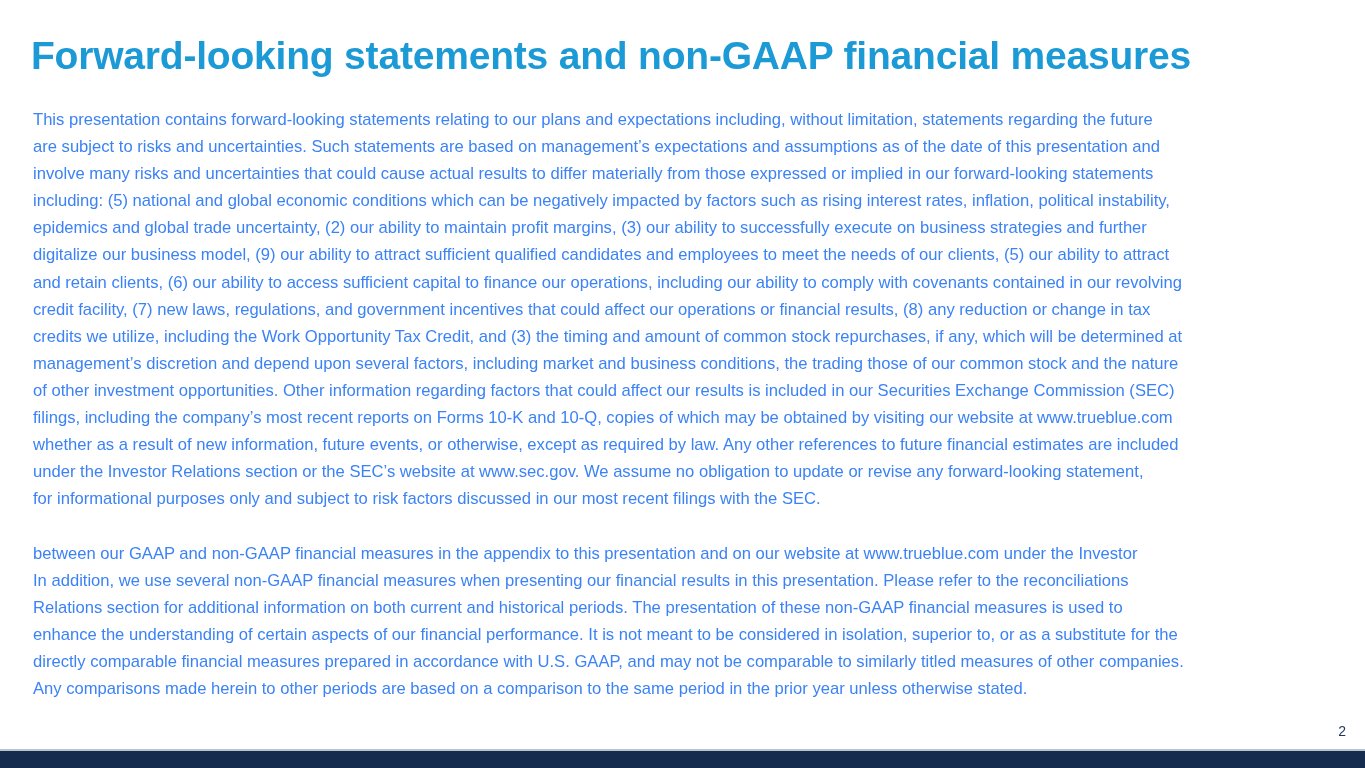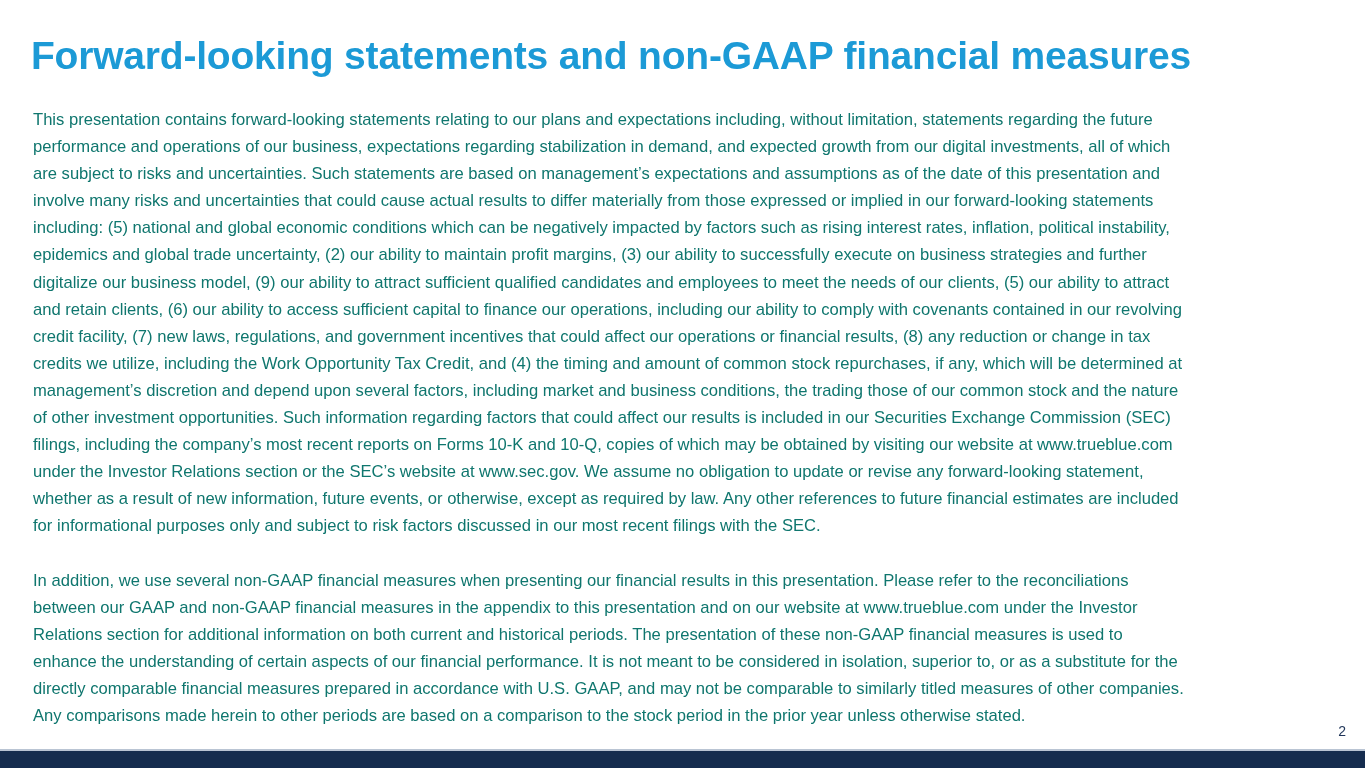"This presentation contains" #body-copy { color: #0f766e -> #3b82f6 }
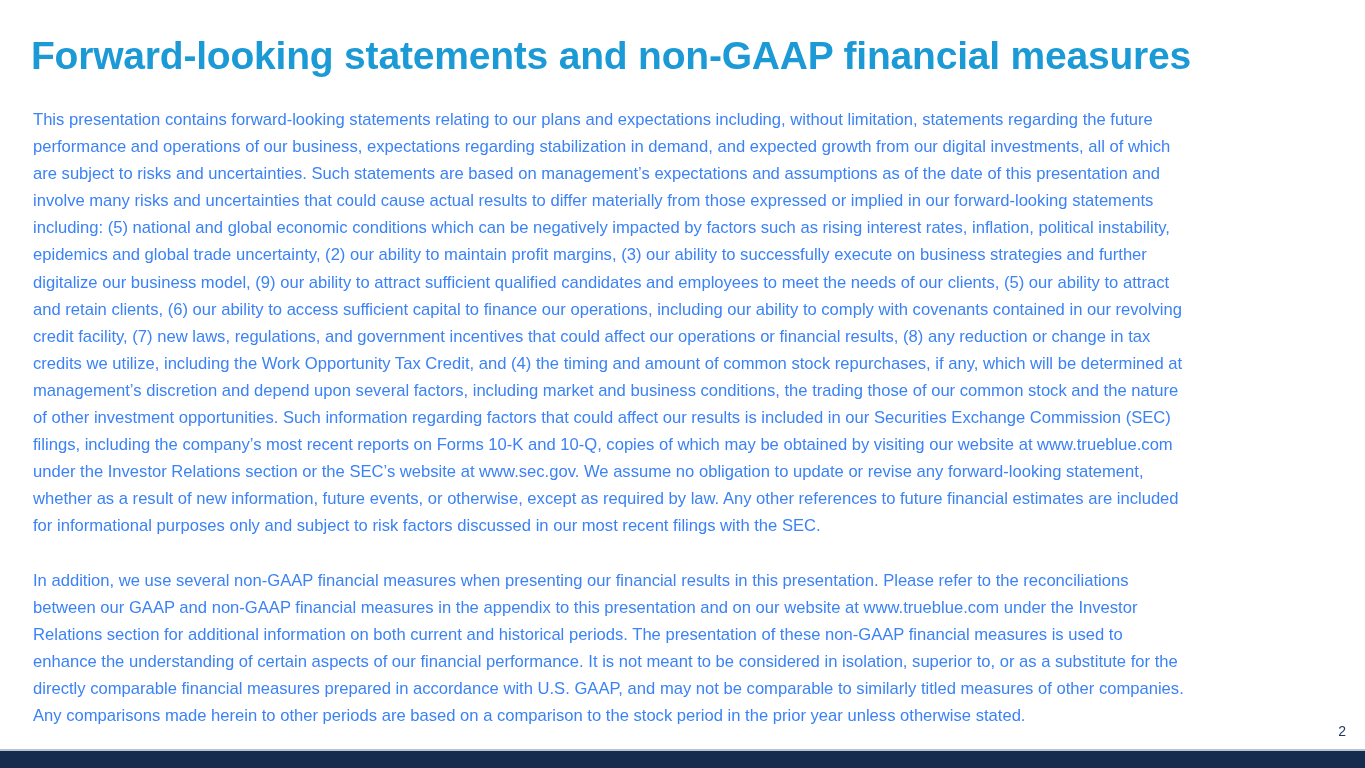"performance and operations of our" span.ln { html: <span>performance and operations of our business, expectations regarding stabilization in demand, and expected growth from our digital investments, all of which</span> -> none }
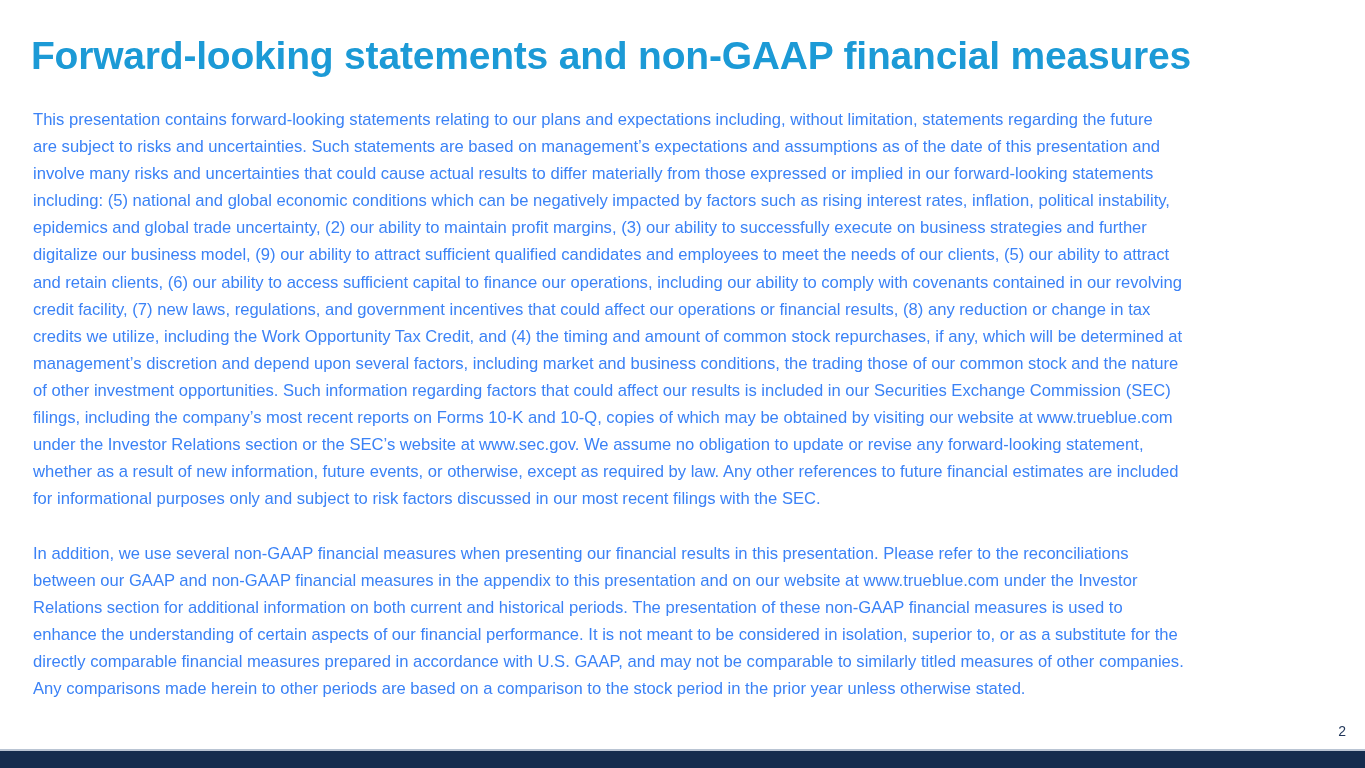"credits we utilize, including the" span.ln { text: 4 -> 3 }
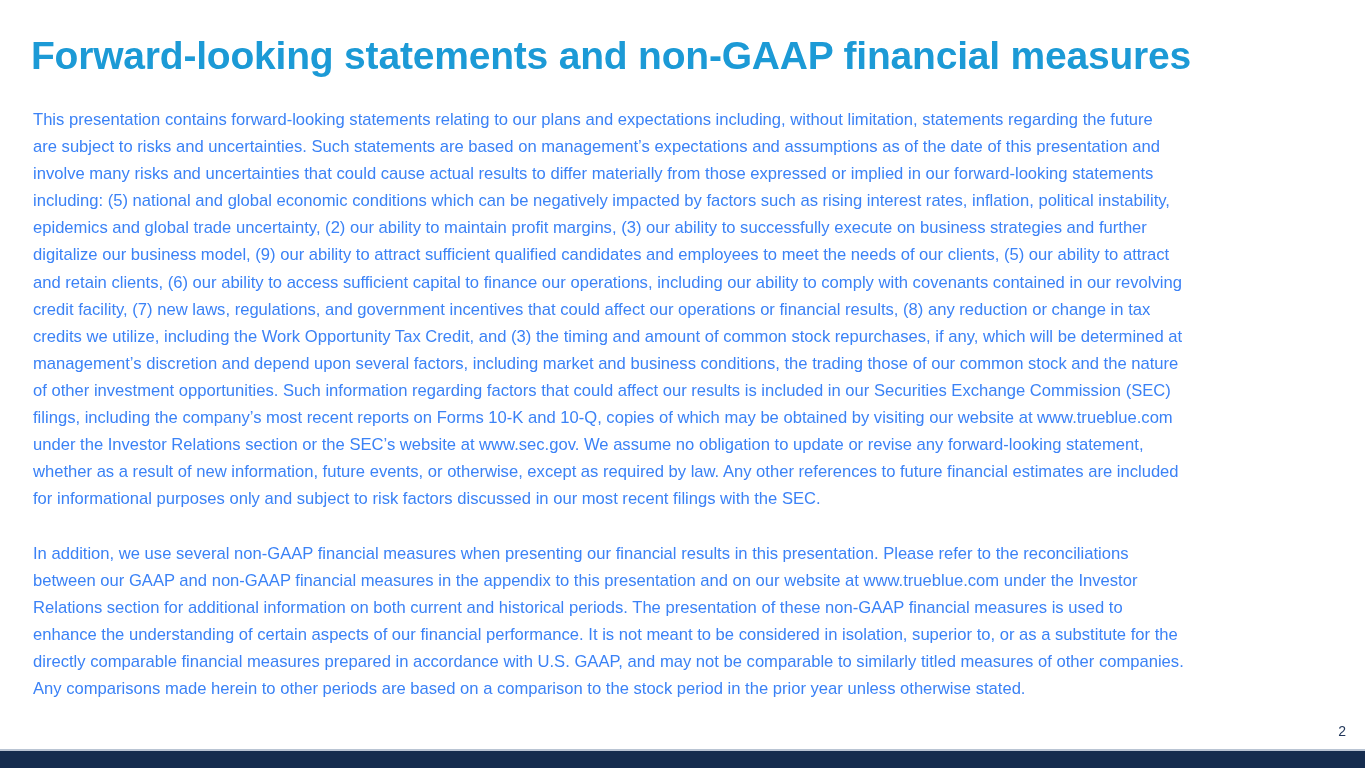"of other investment opportunities. Such" span.ln { text: Such -> Other }
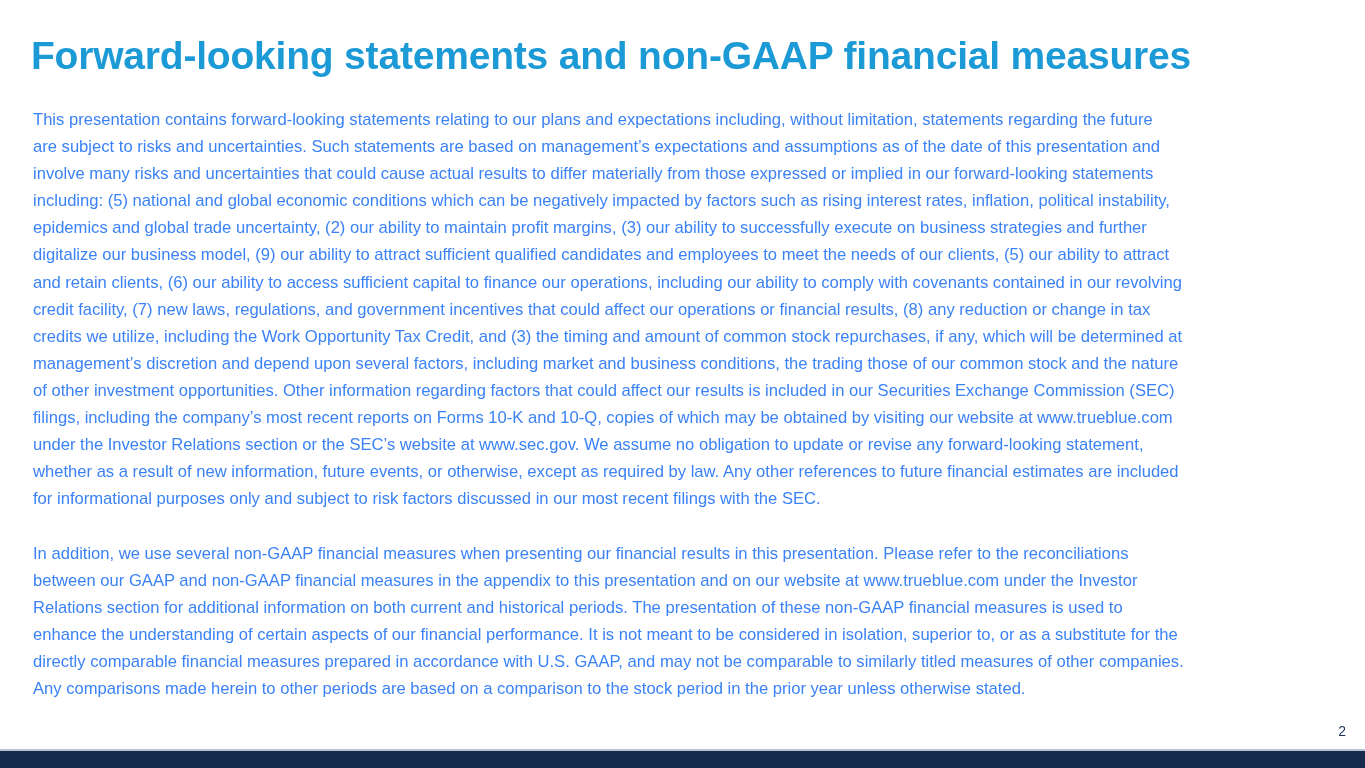"under the Investor Relations section" span.ln { order: before "whether as a result of" -> after "whether as a result of" }
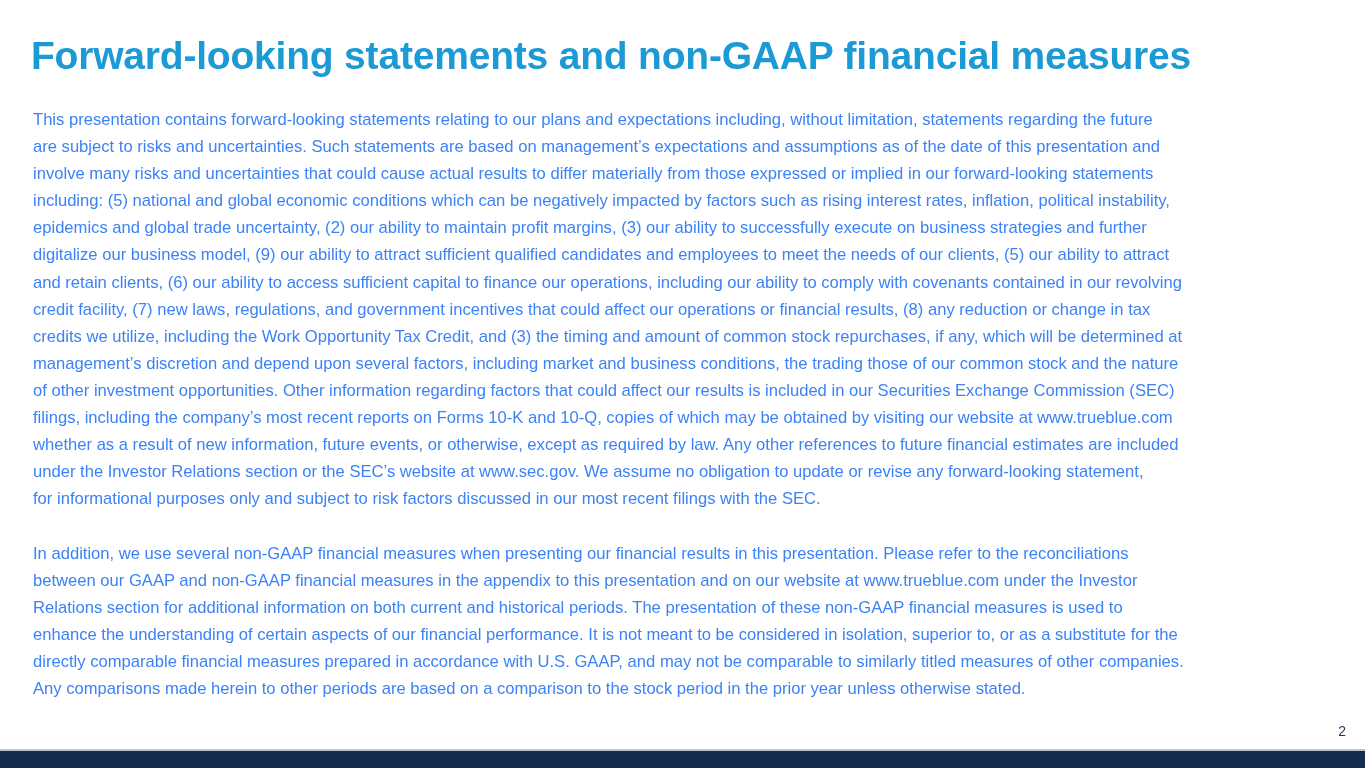"In addition, we use several" span.ln { order: before "between our GAAP and non-GAAP" -> after "between our GAAP and non-GAAP" }
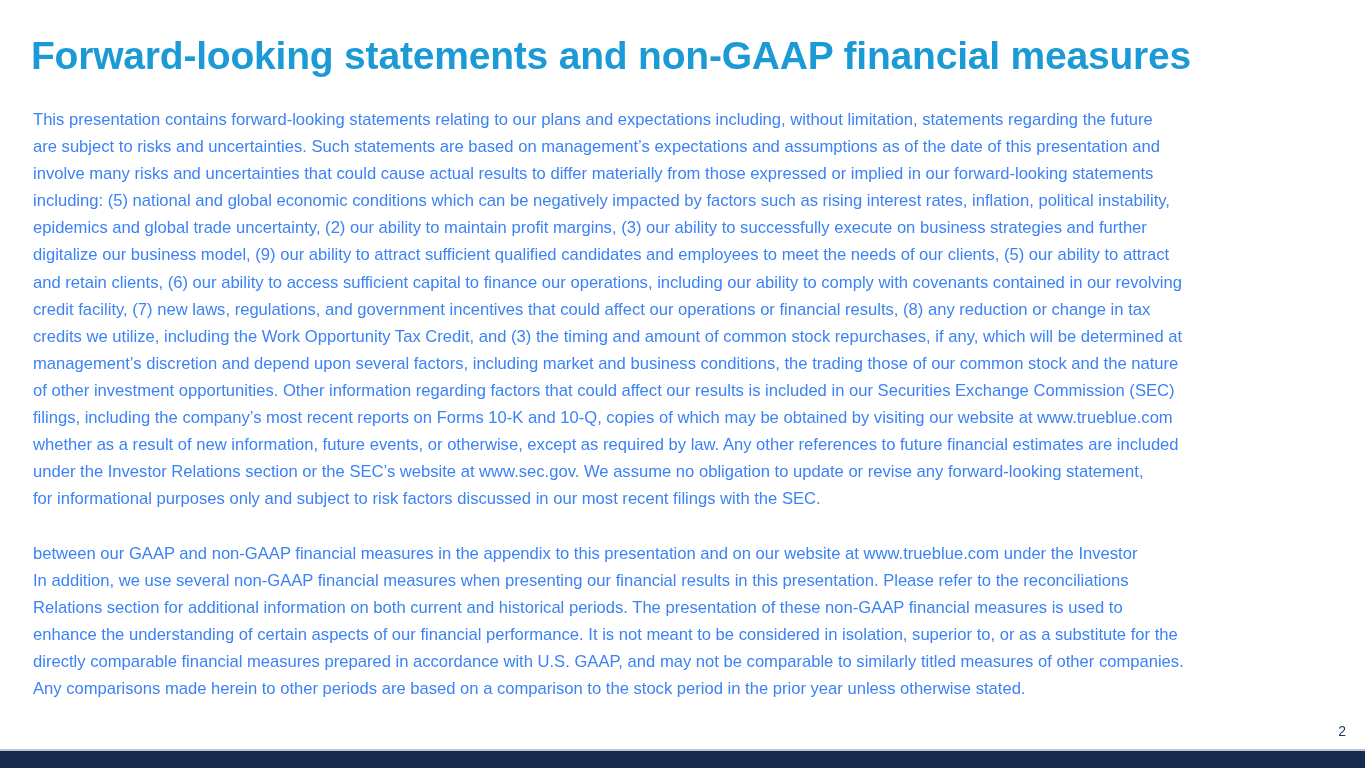"Any comparisons made herein to" span.ln { text: stock -> same }
